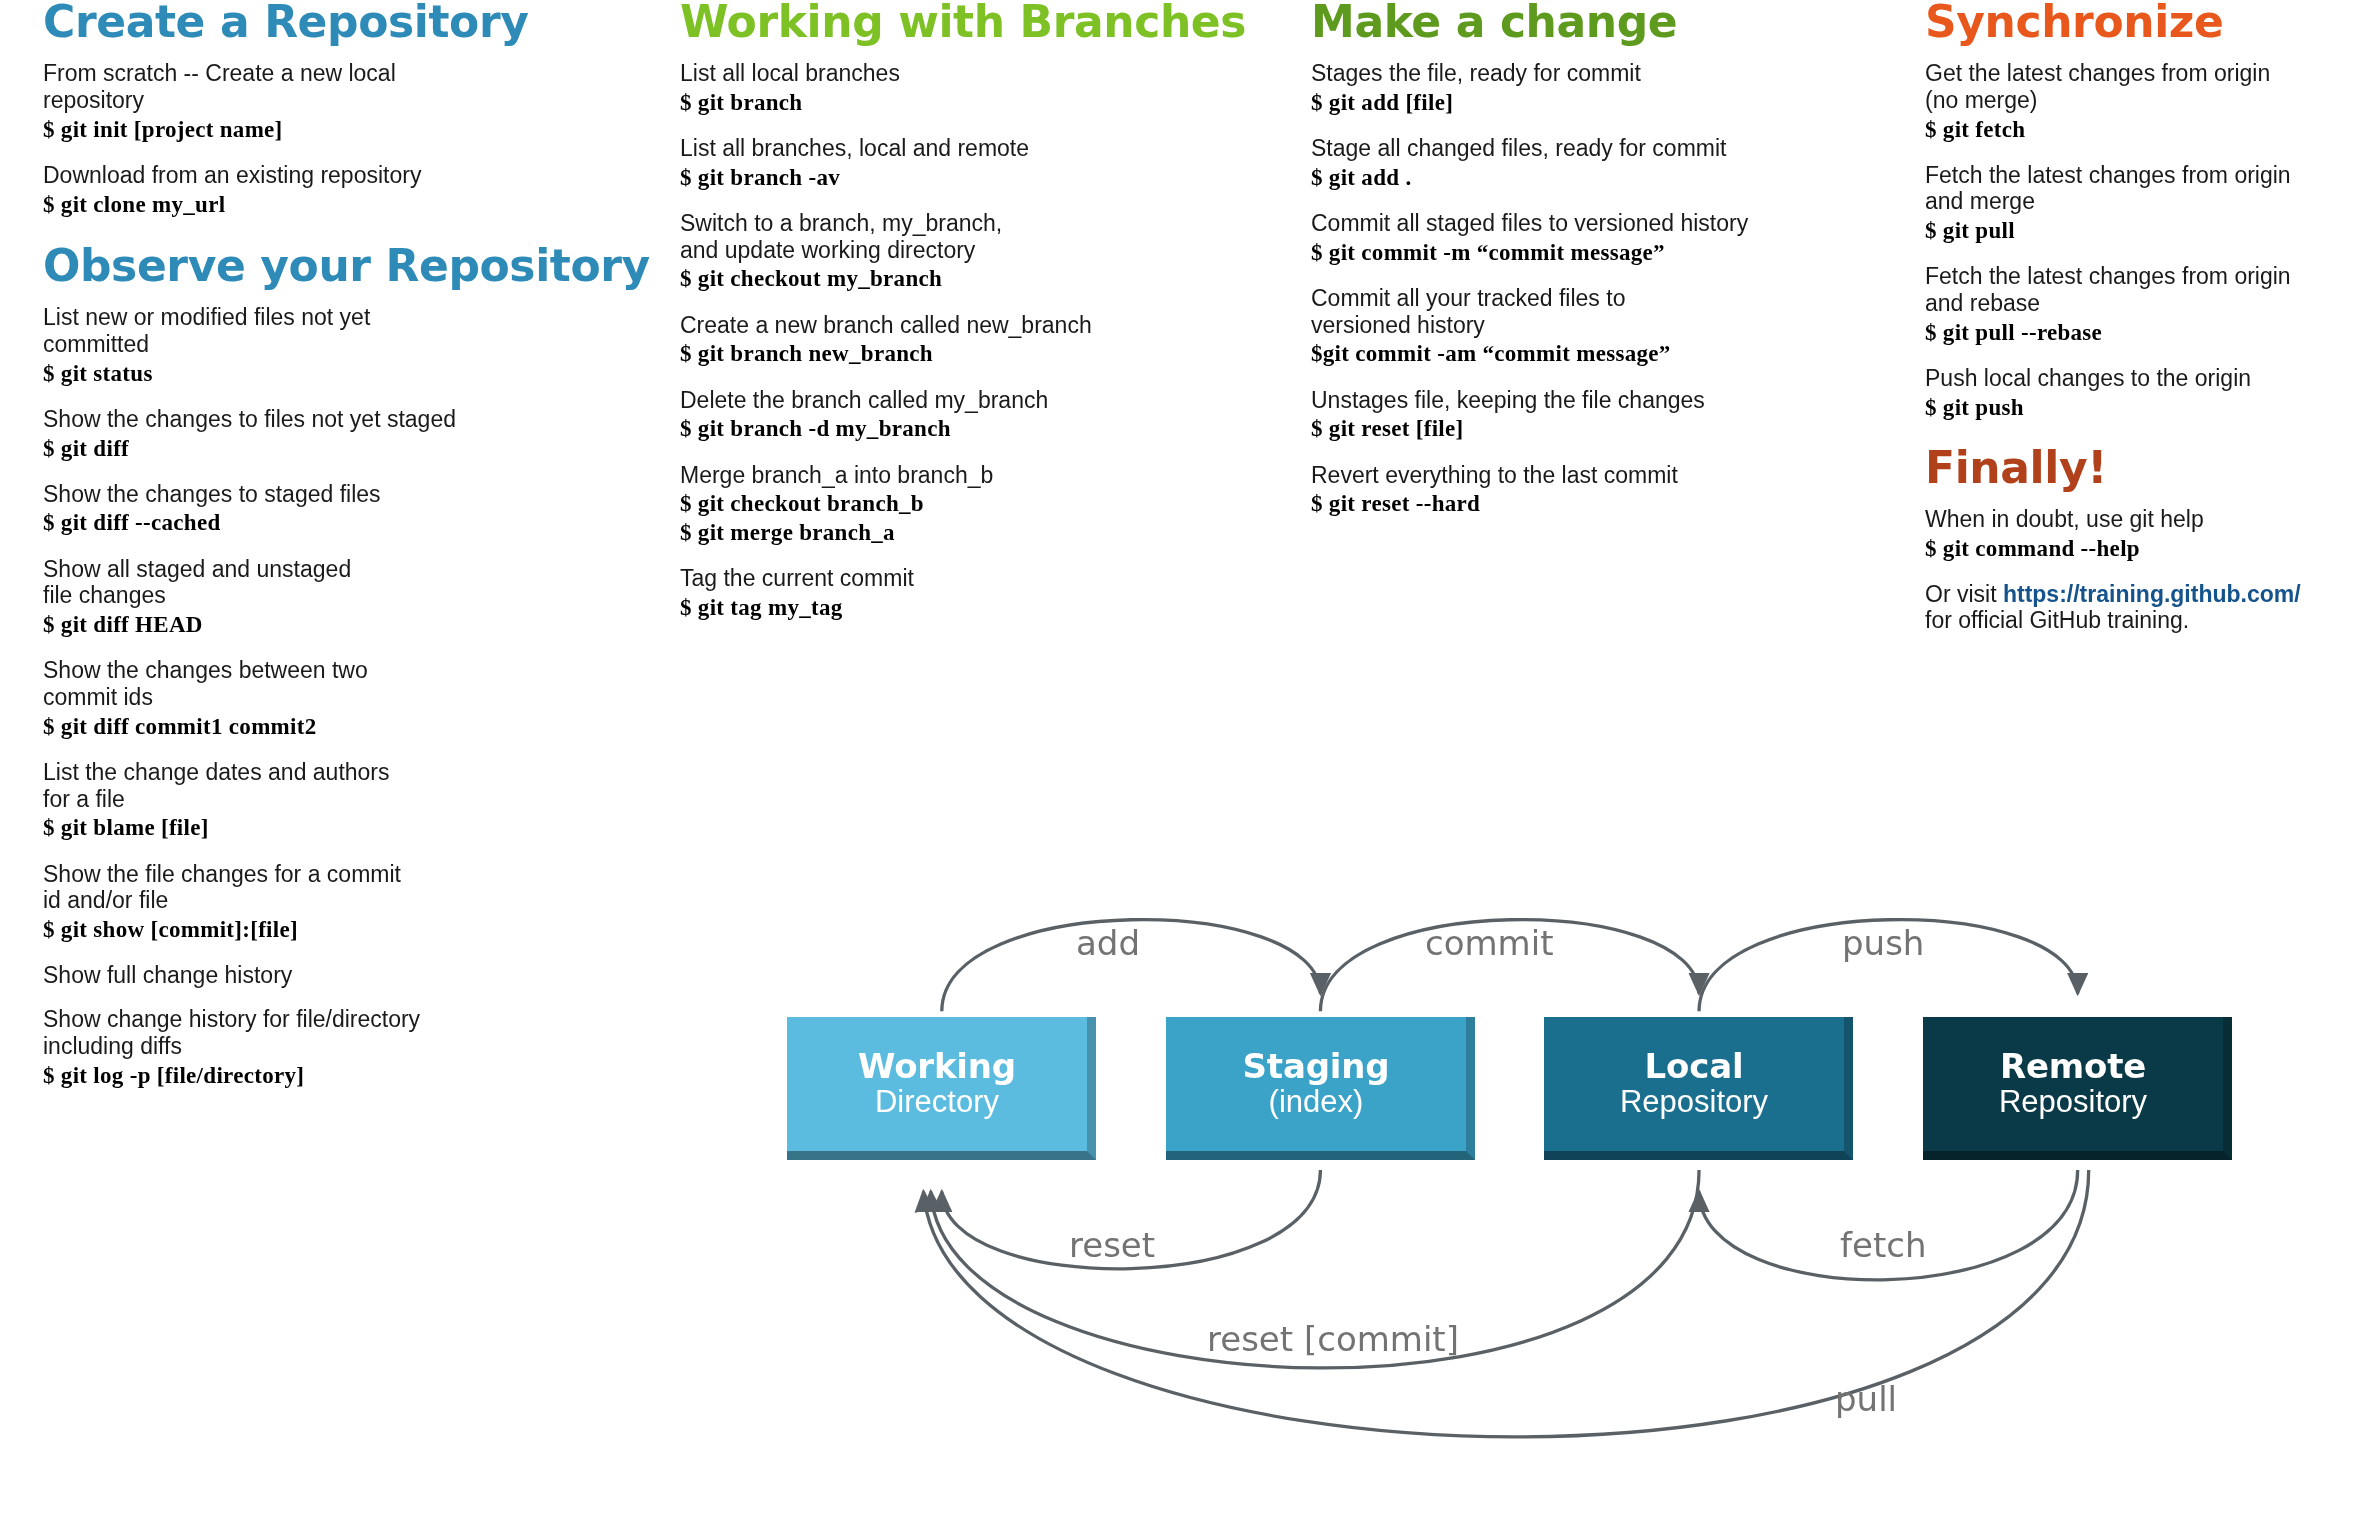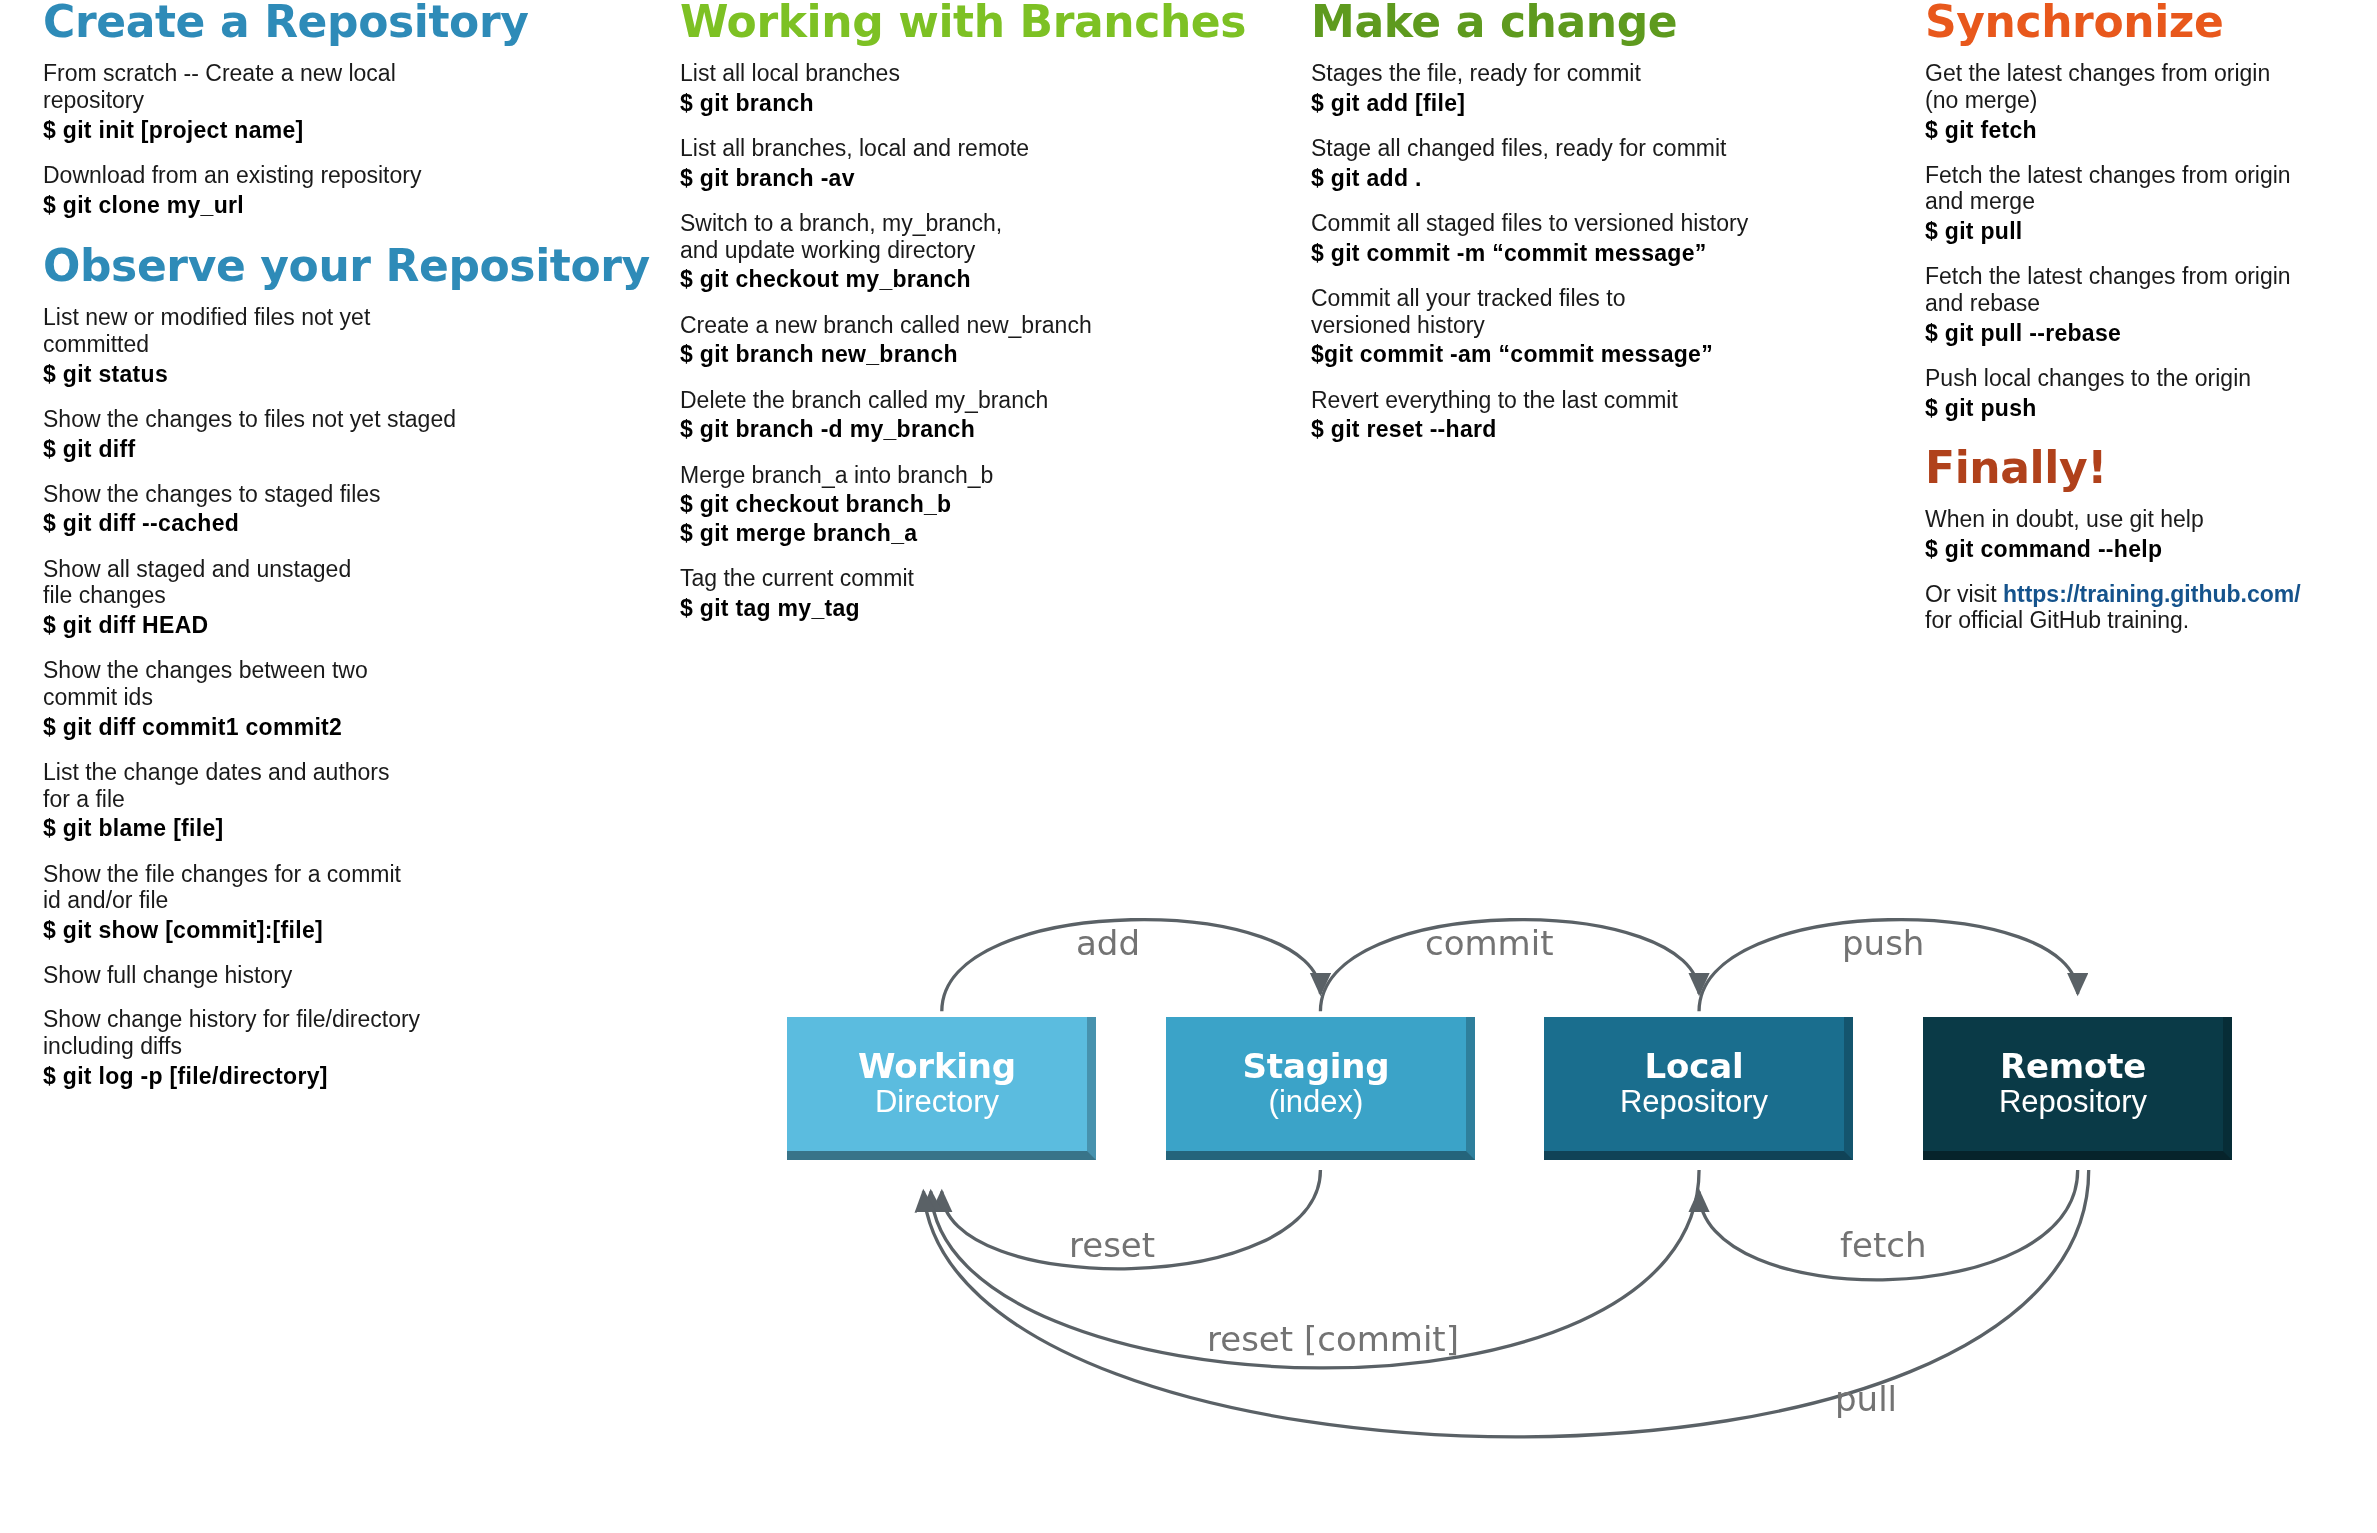"$ git branch" .cmd { font-family: Liberation Sans, sans-serif -> Liberation Serif, serif }
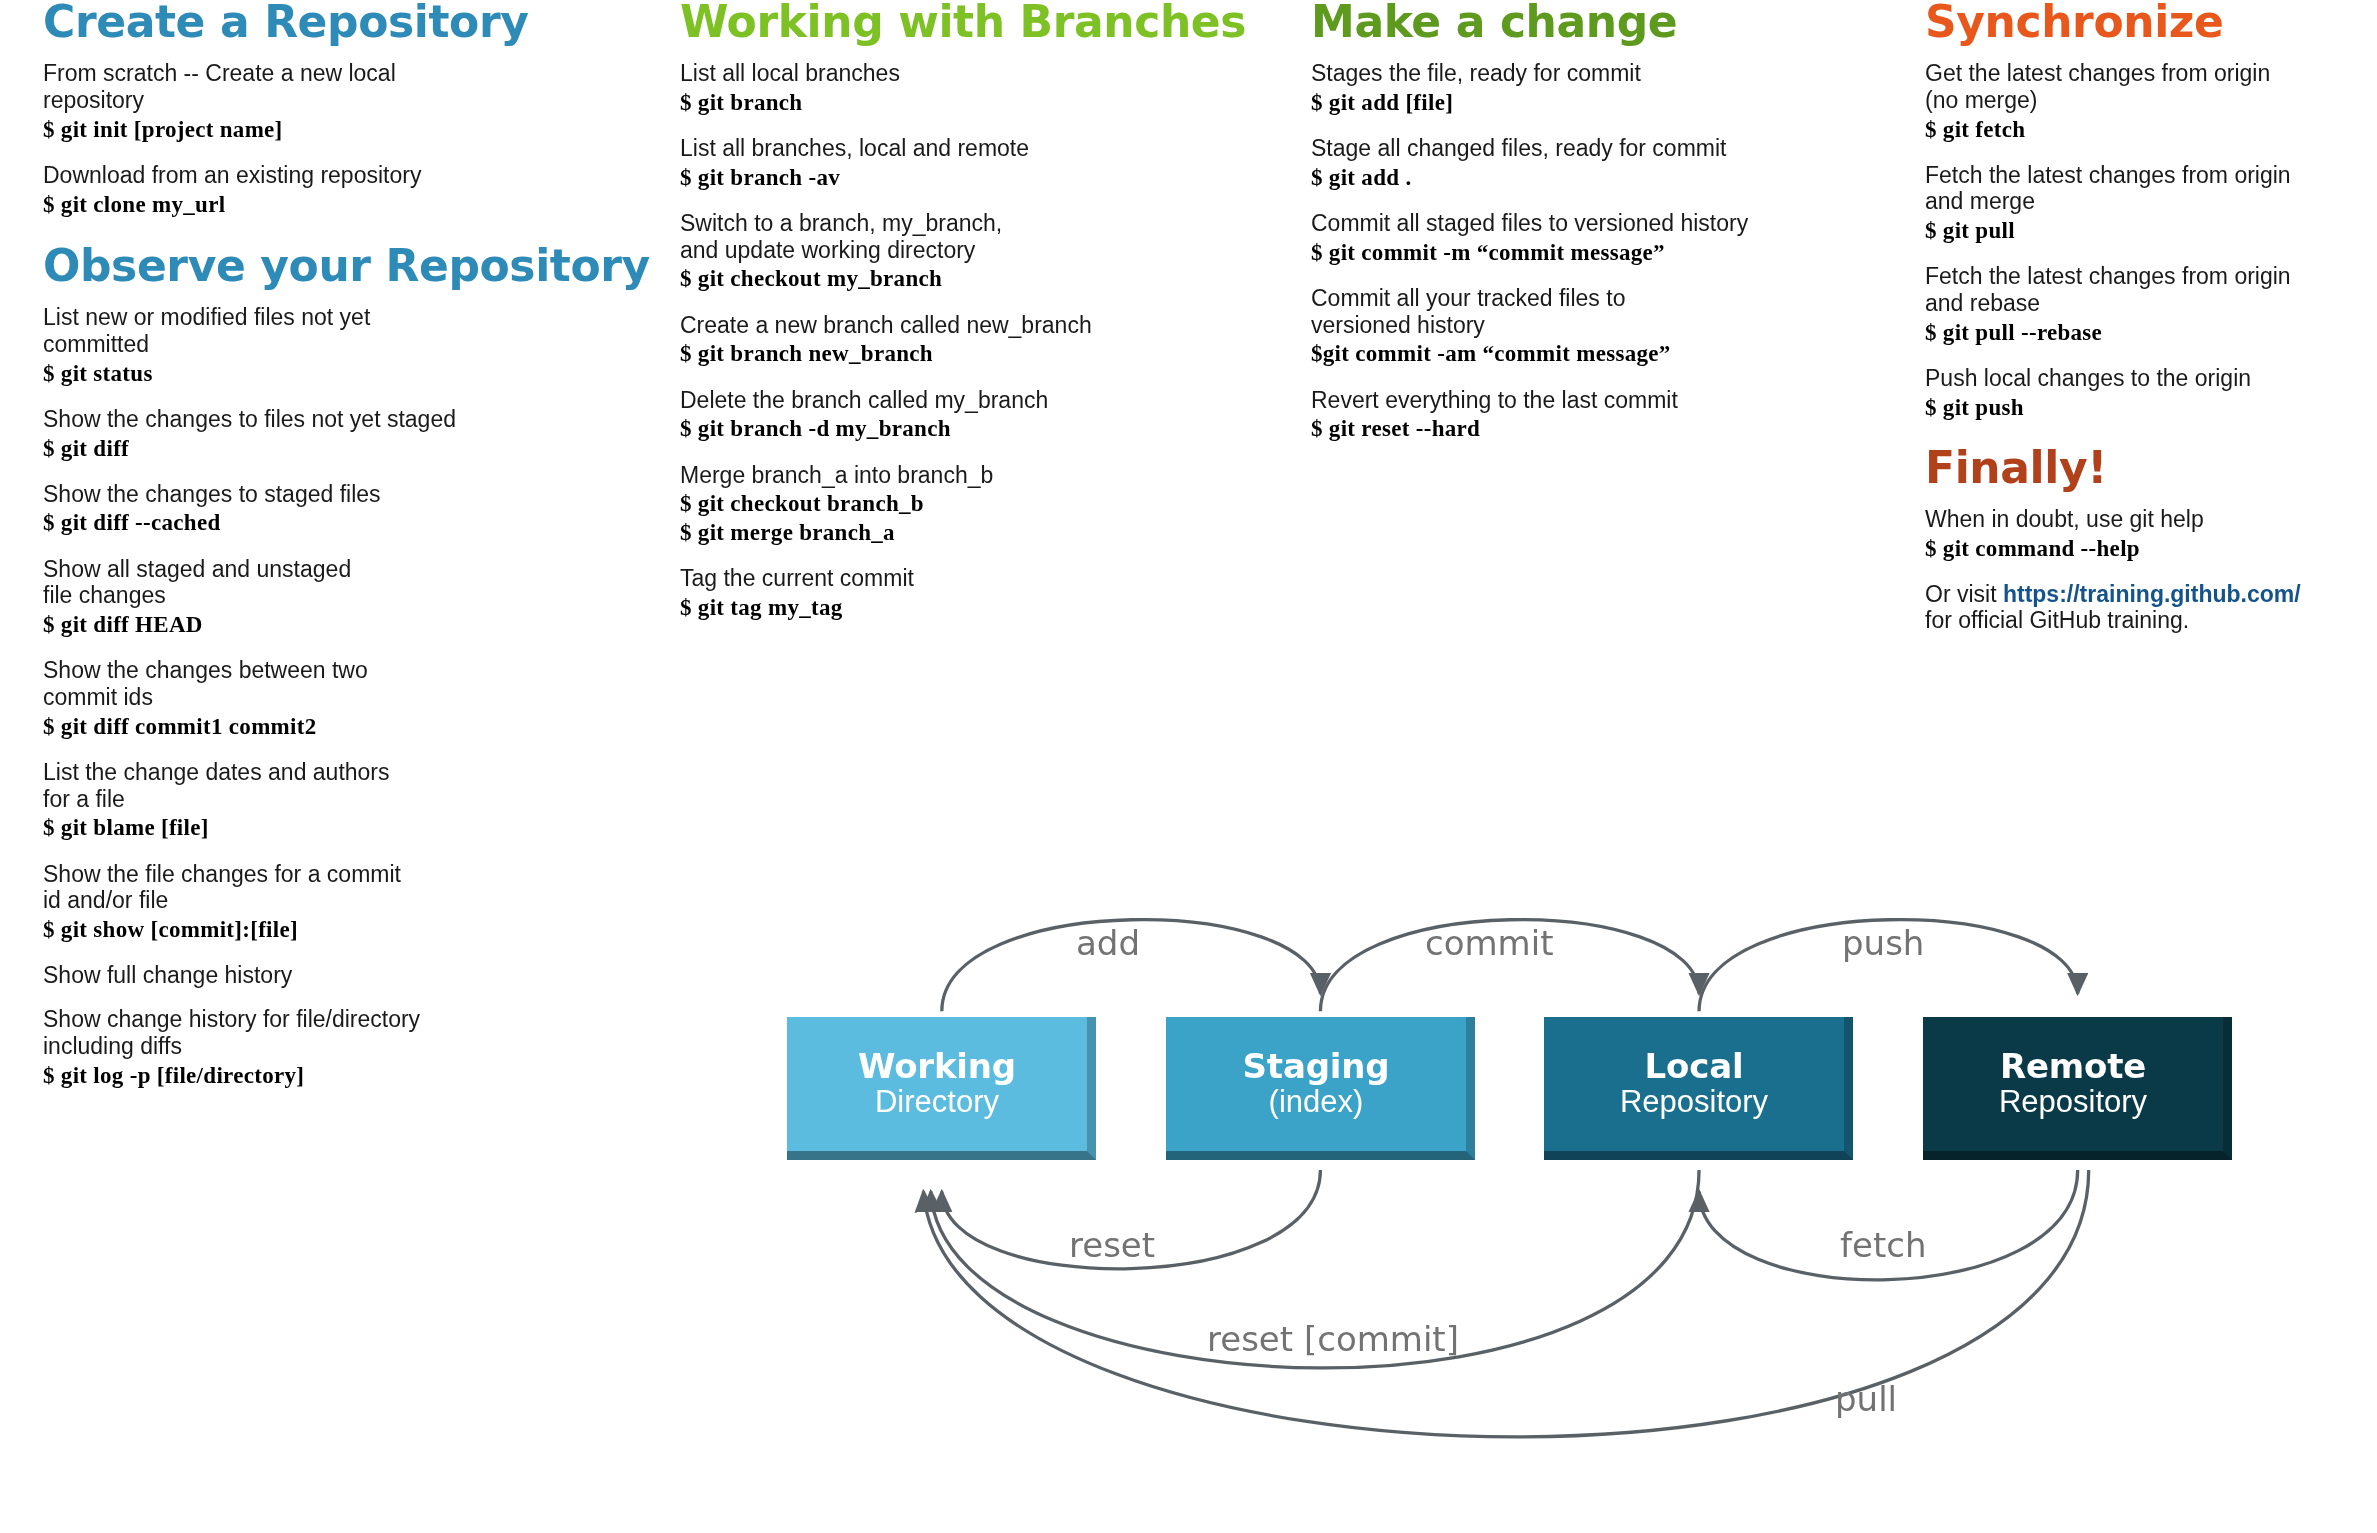"Unstages file, keeping the file" div.block { html: none -> <div> <div>Unstages file, keeping the file changes</div> <div>$ git reset [file]</div> </div> }
